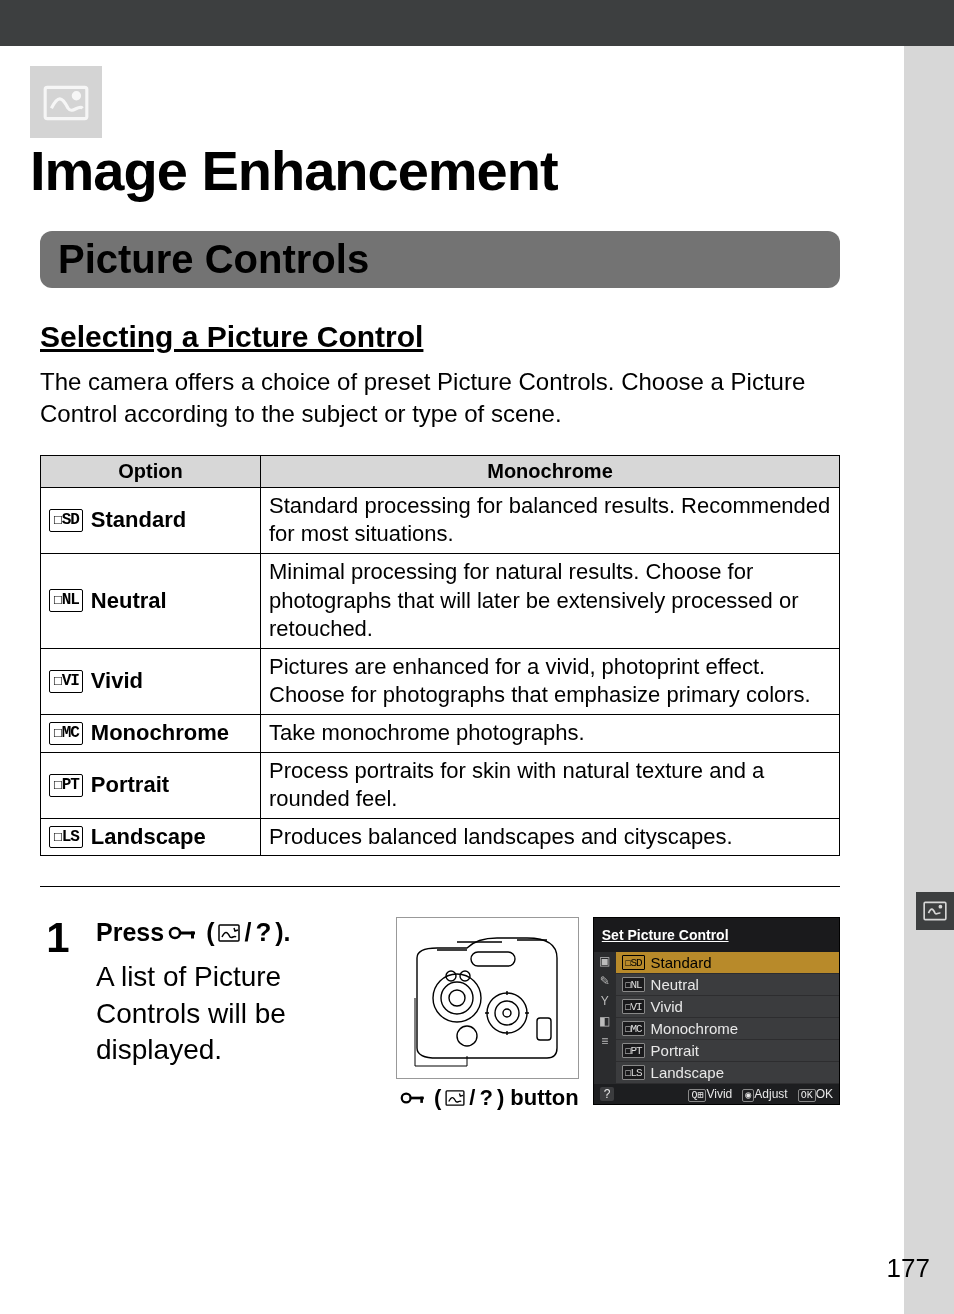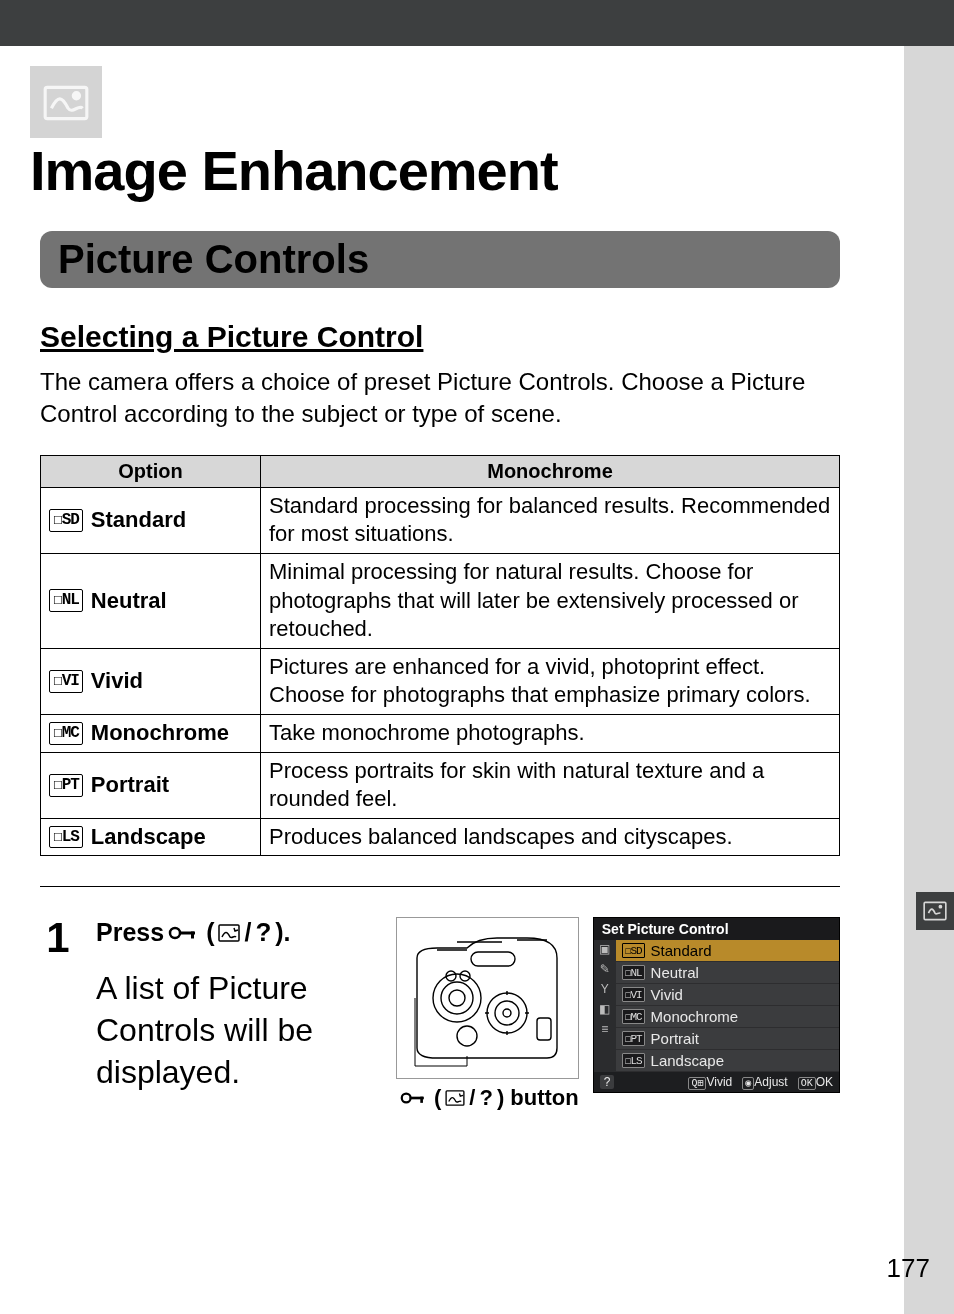"Set Picture Control" .lcd-title { padding: 3px 8px -> 9px 8px; text-decoration: none -> underline }
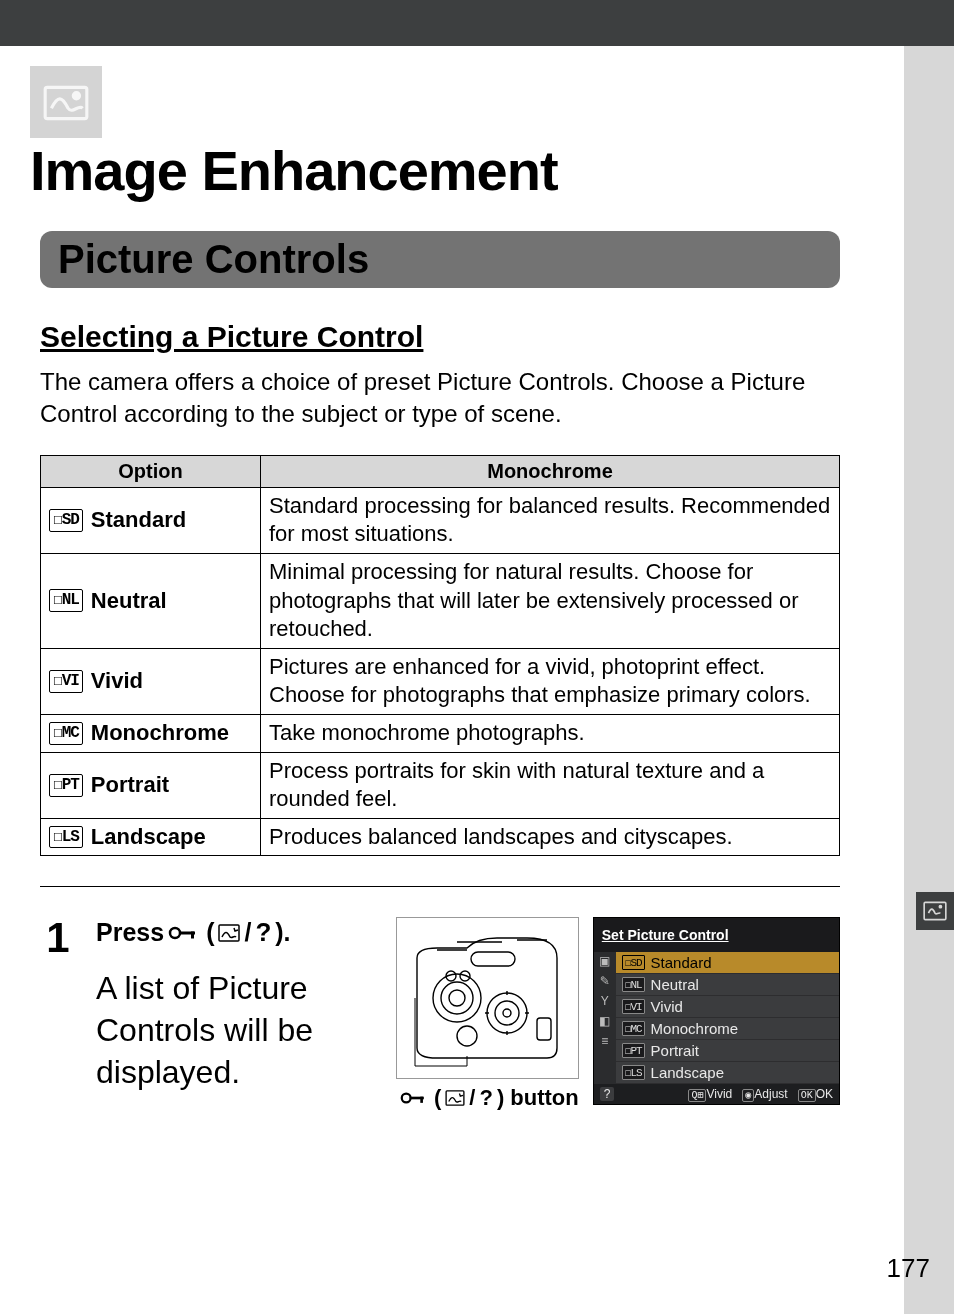"A list of Picture Controls" .step-body { font-size: 32px -> 28px; margin-top: 20px -> 11px }
